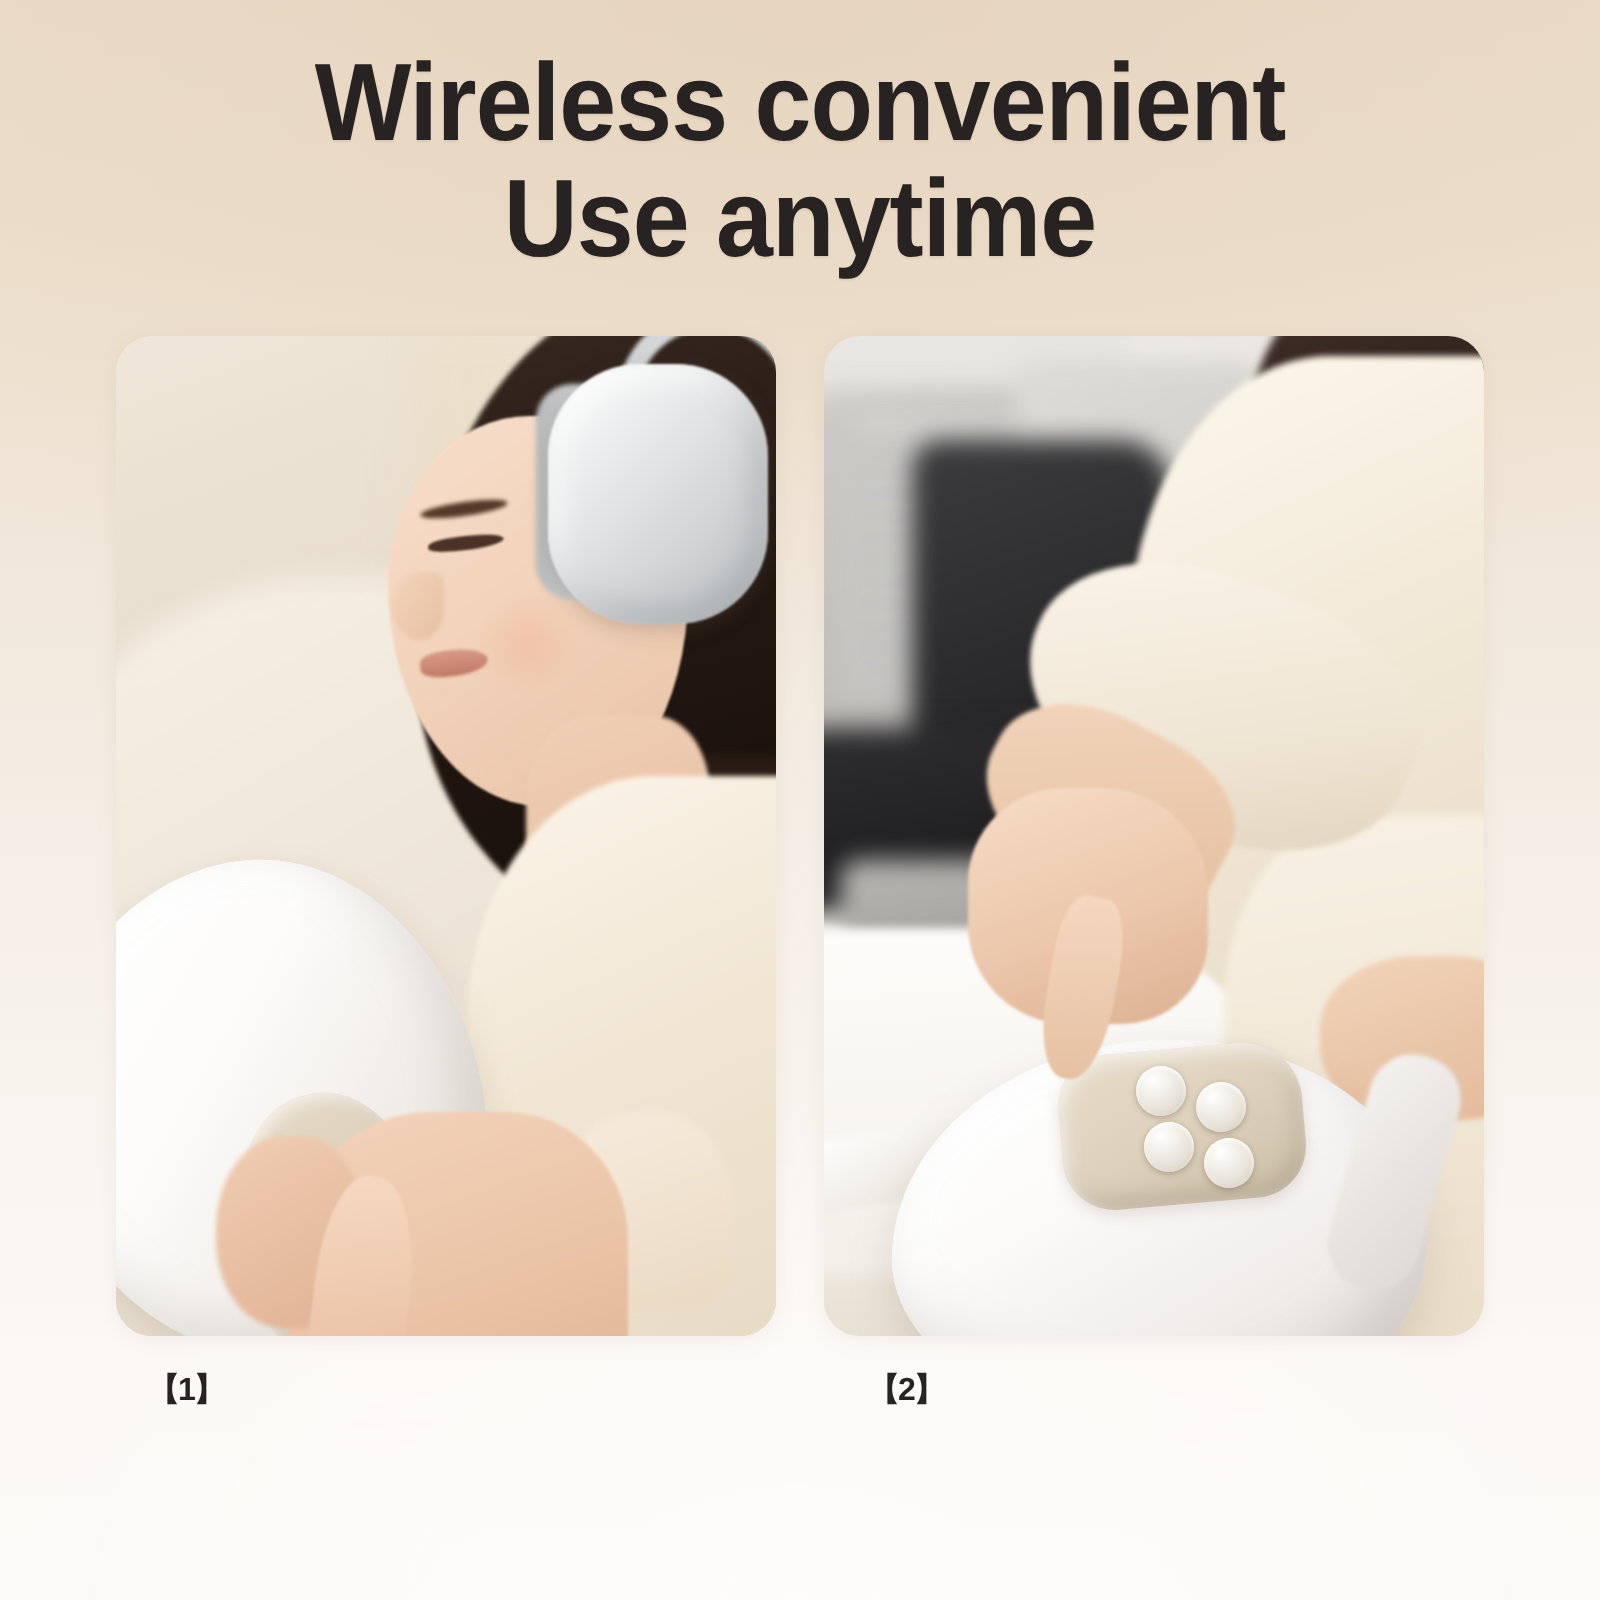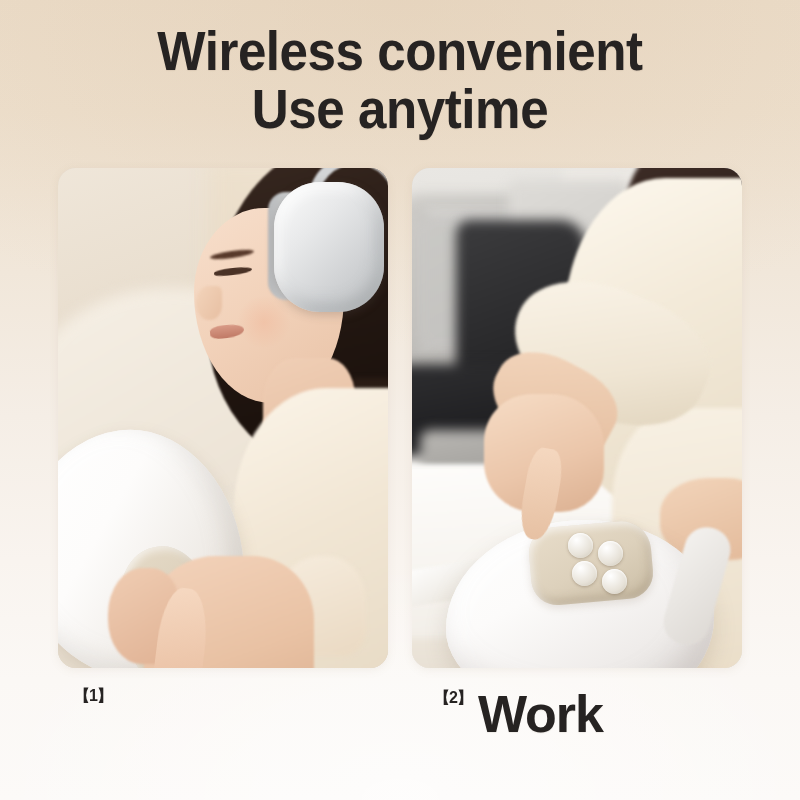"Work" span.word { html: <span>Work</span> -> none }
